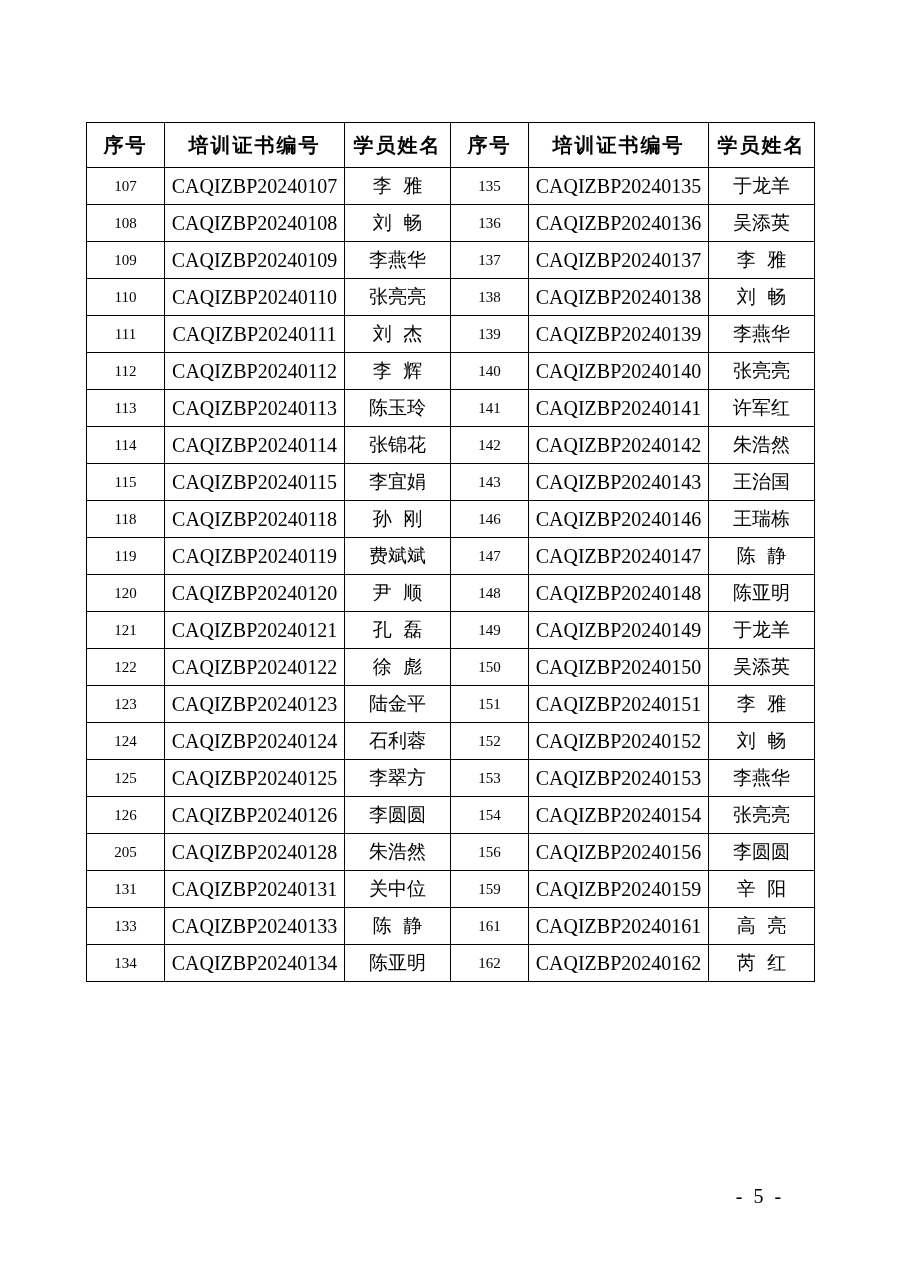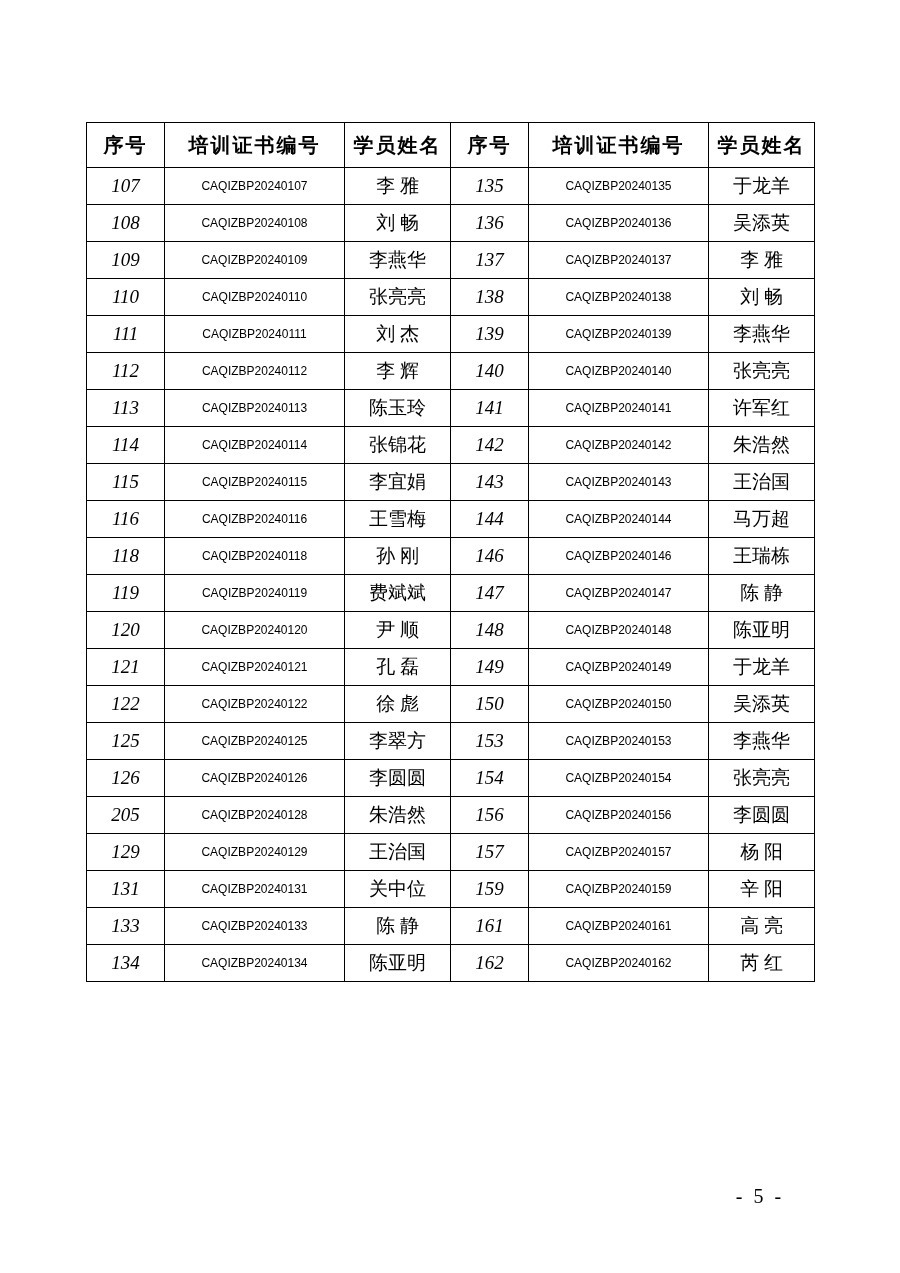"107" td.seq { font-size: 19px -> 15px; font-style: italic -> none }
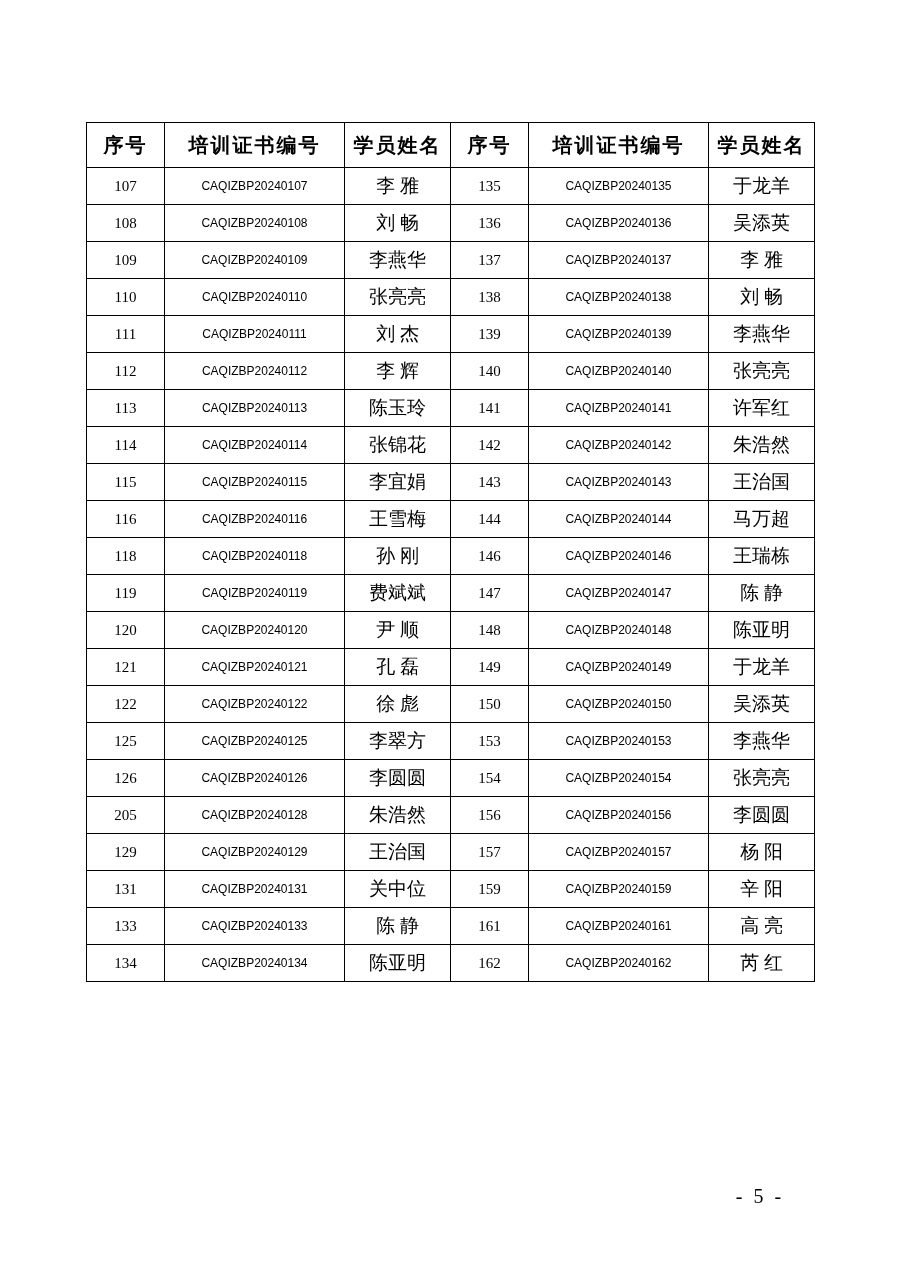"CAQIZBP20240107" td.cert { font-family: Liberation Sans, sans-serif -> Liberation Serif, serif; font-size: 12px -> 20px }
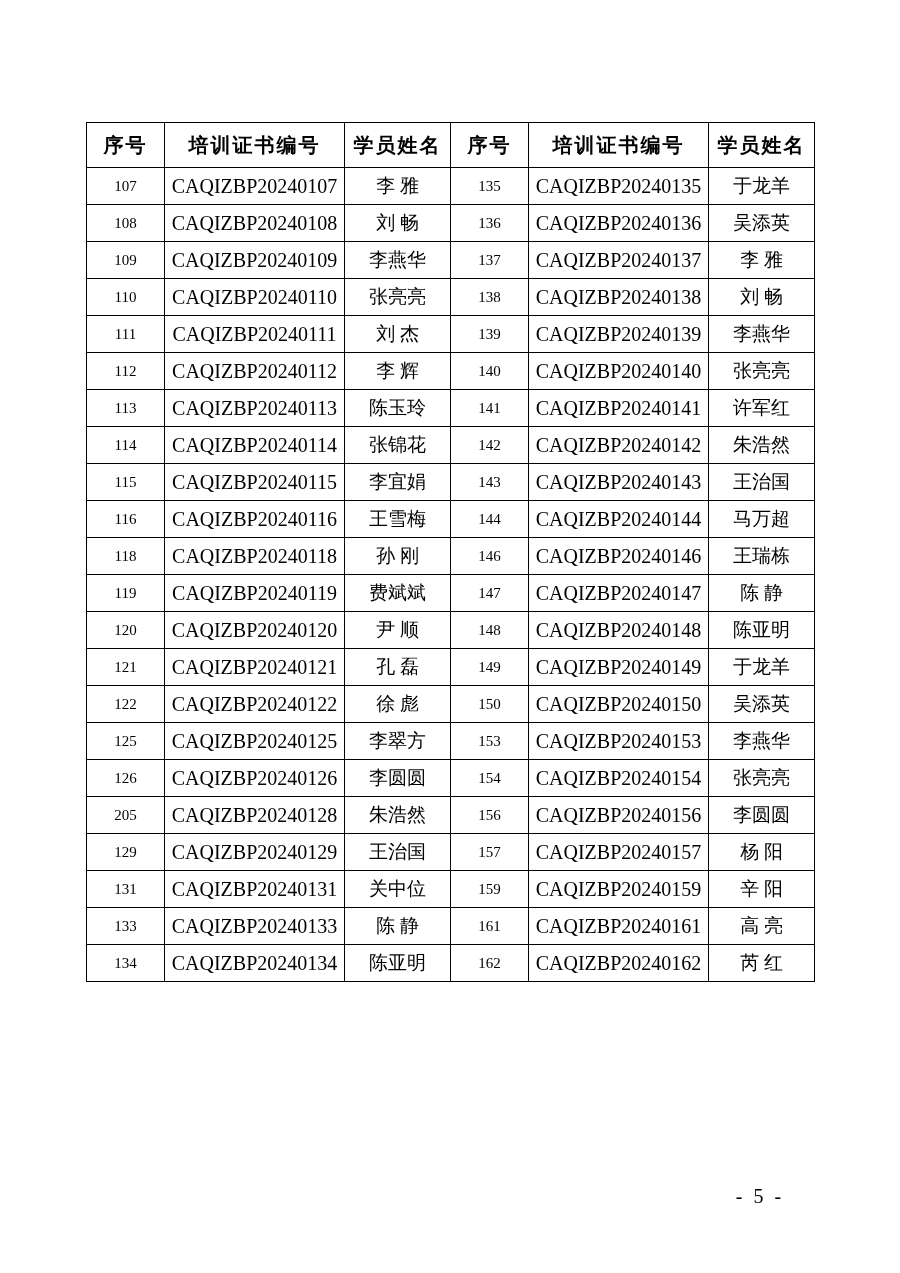"李 雅" td.name { font-family: Liberation Serif, serif -> Liberation Mono, monospace }
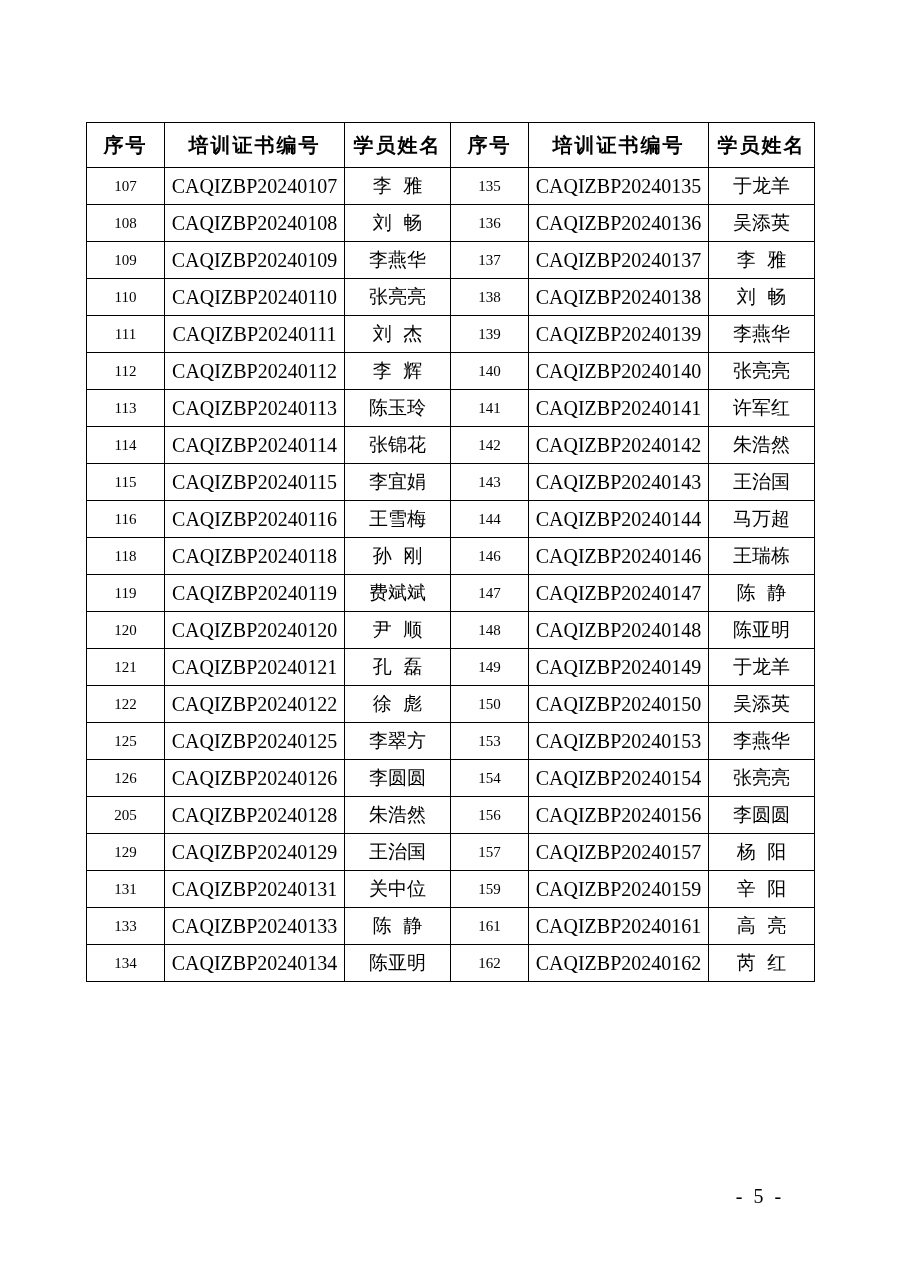"116" tr { html: <tr> <td>116</td> <td>CAQIZBP20240116</td> <td>王雪梅</td> <td>144</td> <td>CAQIZBP20240144</td> <td>马万超</td> </tr> -> none }
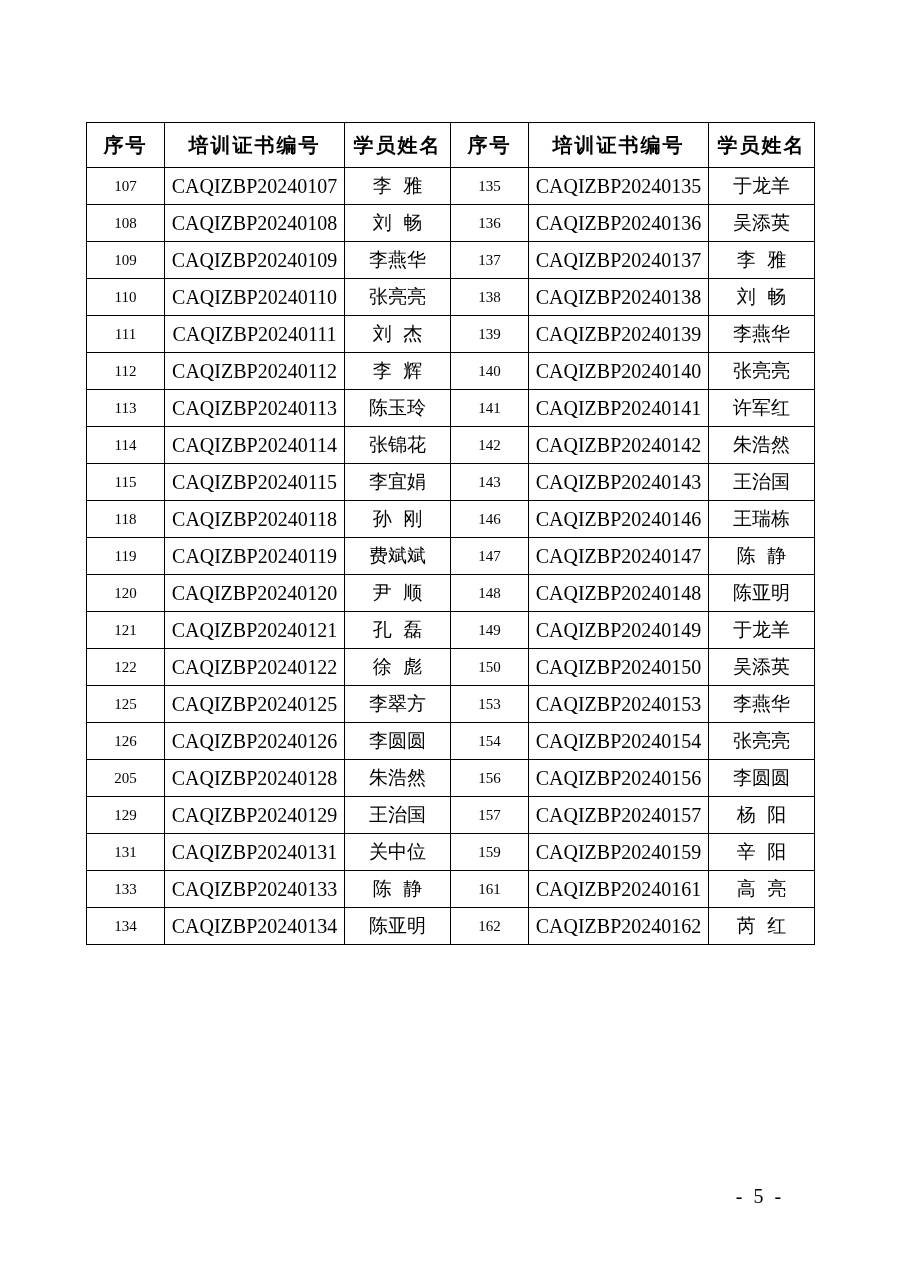"123" tr { html: none -> <tr> <td>123</td> <td>CAQIZBP20240123</td> <td>陆金平</td> <td>151</td> <td>CAQIZBP20240151</td> <td>李 雅</td> </tr> }
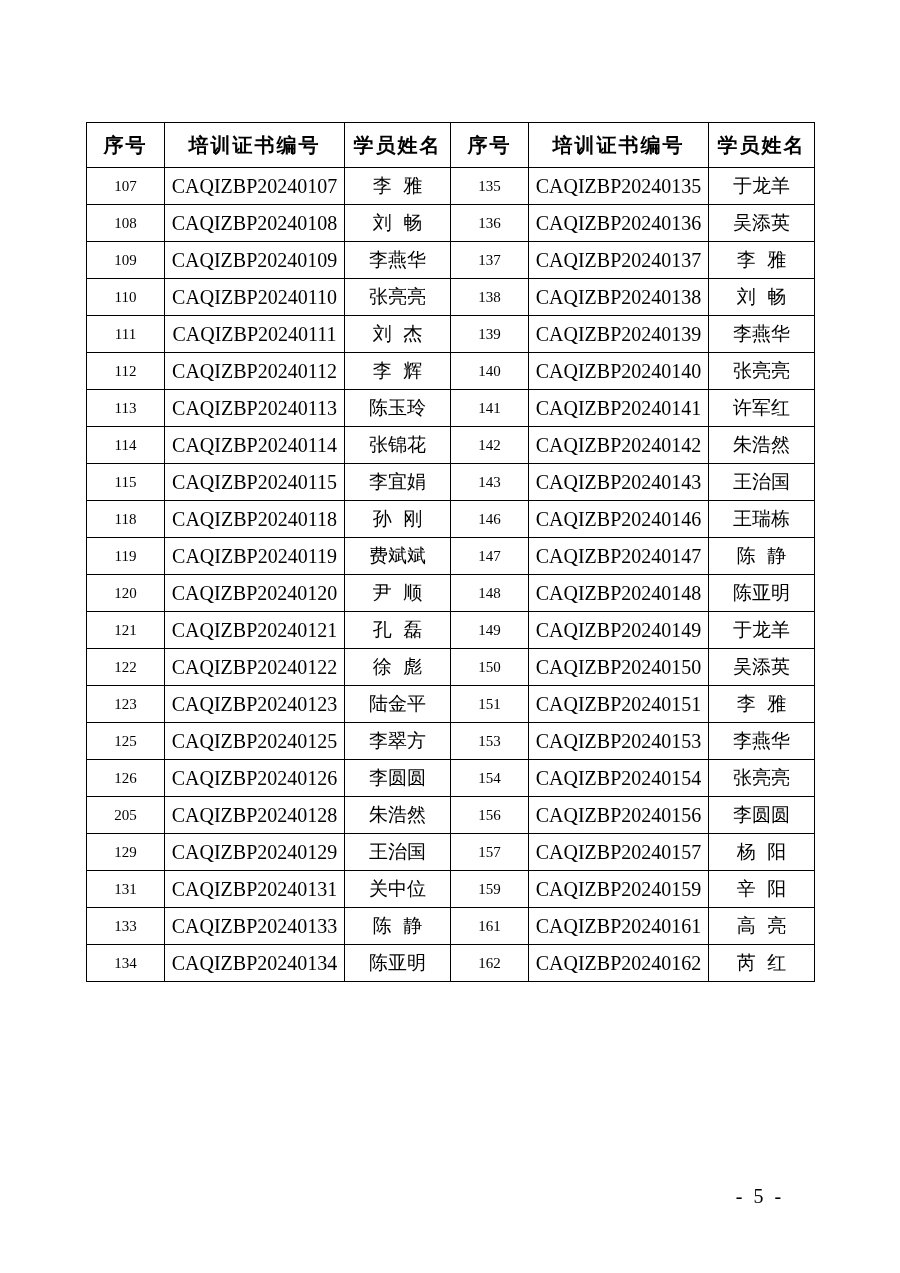"124" tr { html: none -> <tr> <td>124</td> <td>CAQIZBP20240124</td> <td>石利蓉</td> <td>152</td> <td>CAQIZBP20240152</td> <td>刘 畅</td> </tr> }
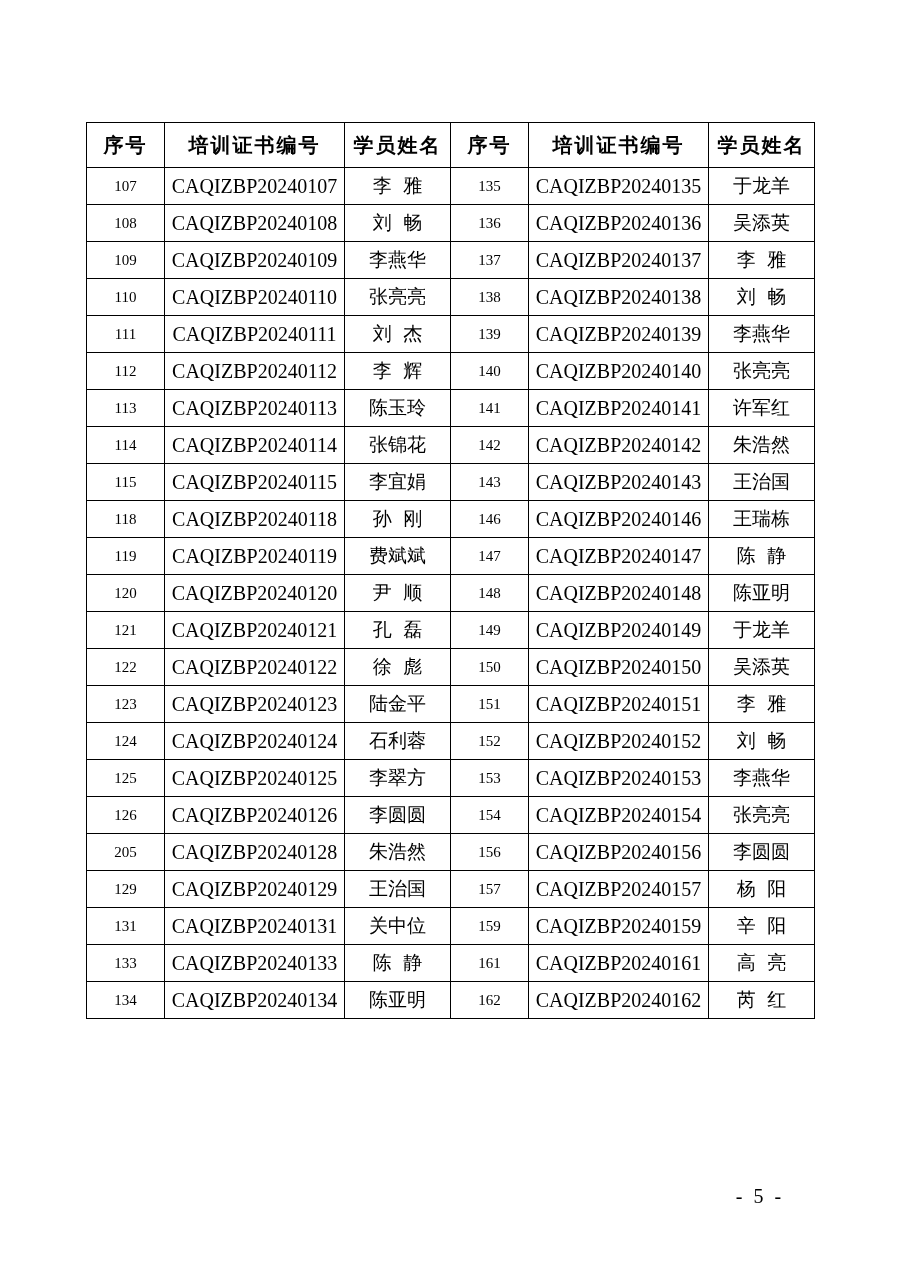"129" tr { html: <tr> <td>129</td> <td>CAQIZBP20240129</td> <td>王治国</td> <td>157</td> <td>CAQIZBP20240157</td> <td>杨 阳</td> </tr> -> none }
